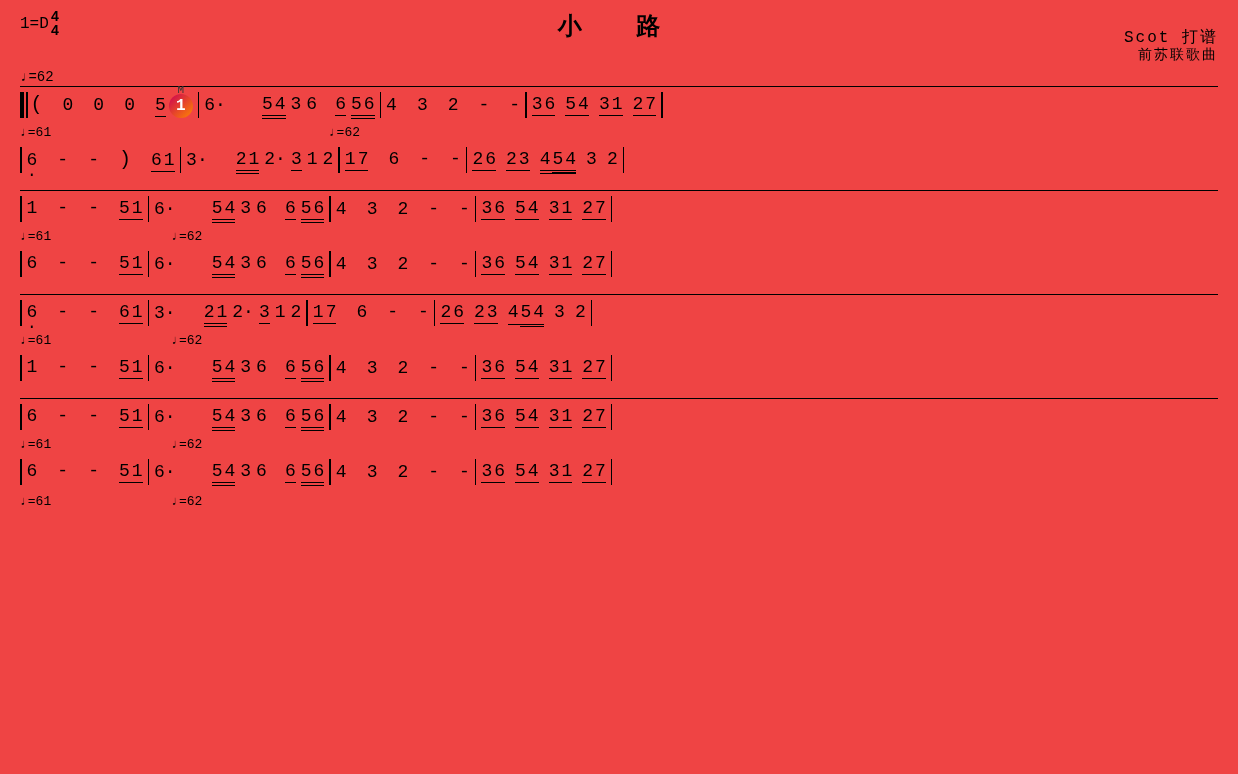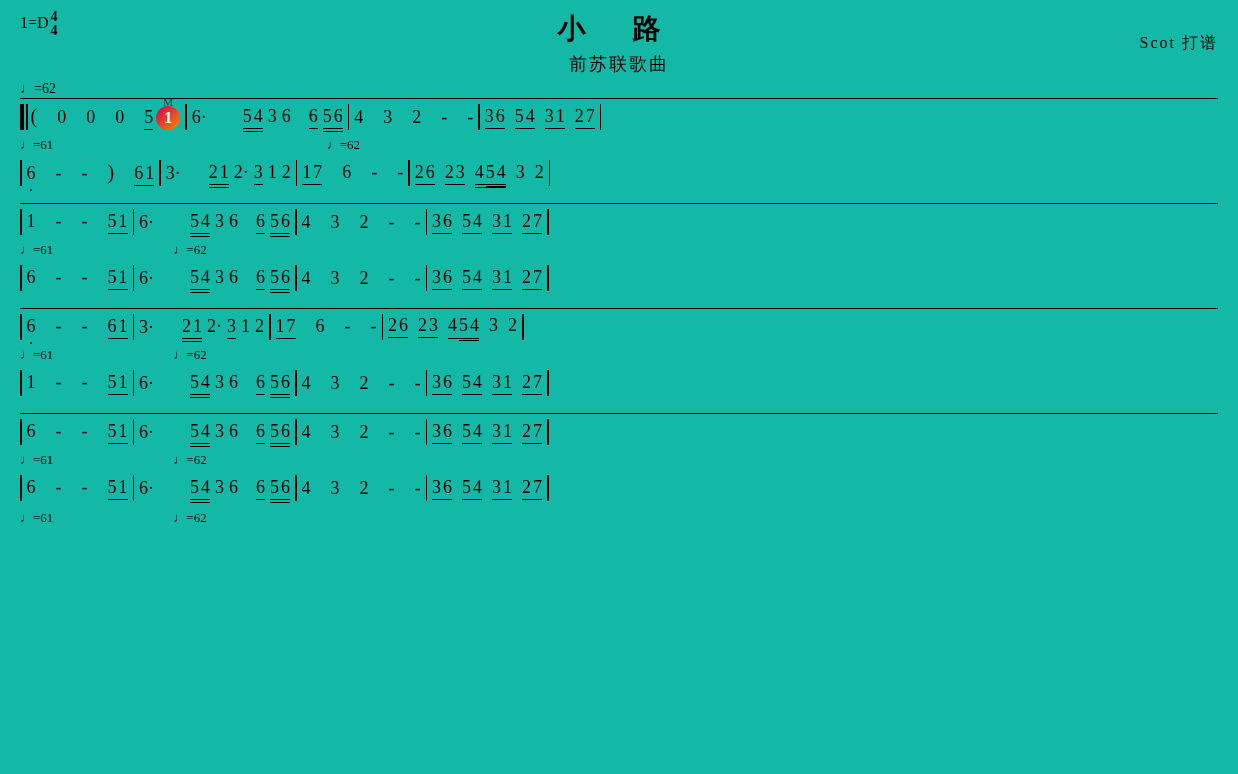"1=D" .page { background: #14b8a6 -> #ef4444; font-family: none -> Liberation Mono, monospace }
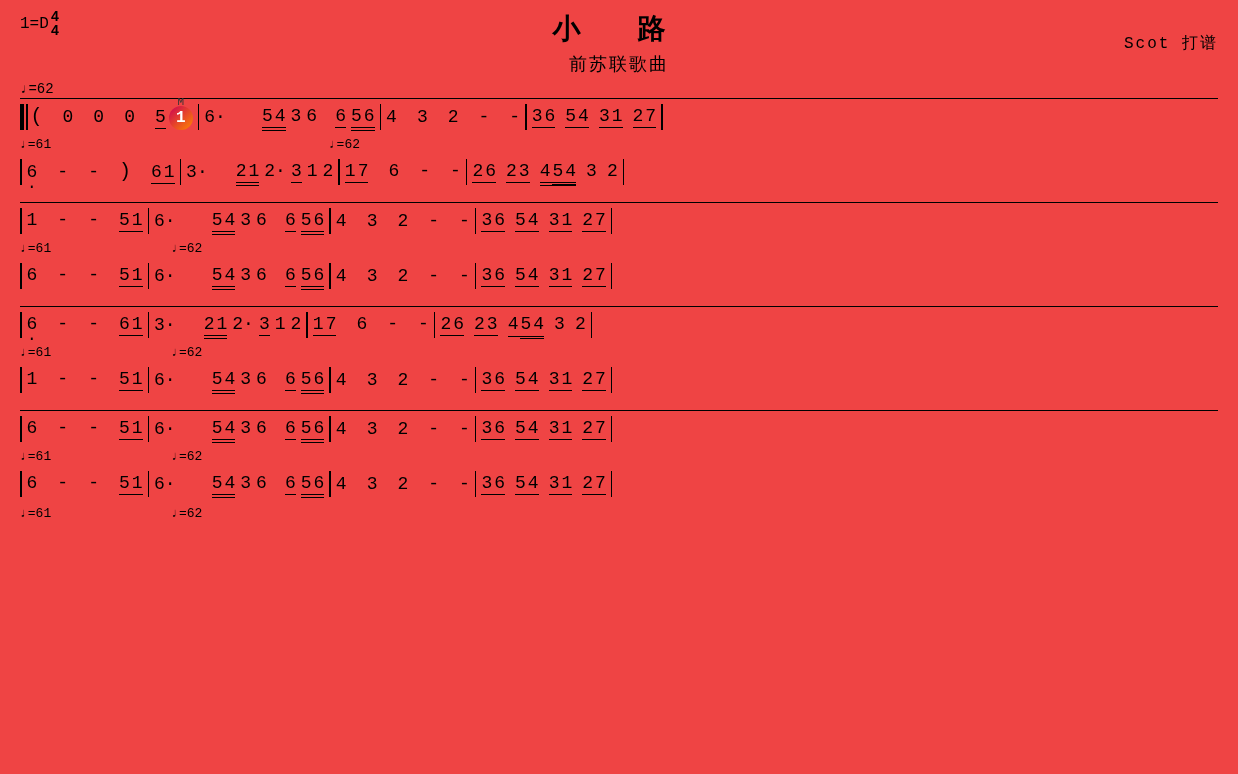"小 路" div { font-size: 28px -> 24px }
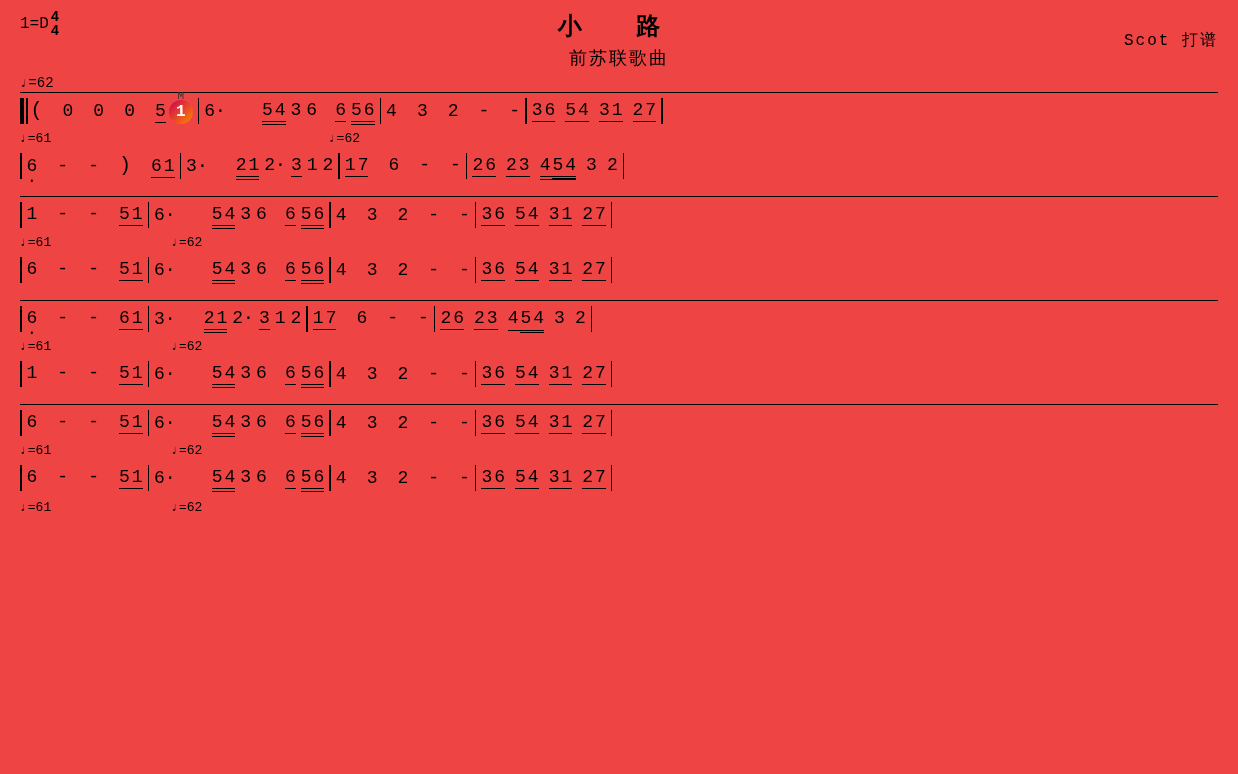"前苏联歌曲" div { font-size: 18px -> 14px; text-align: none -> right }
